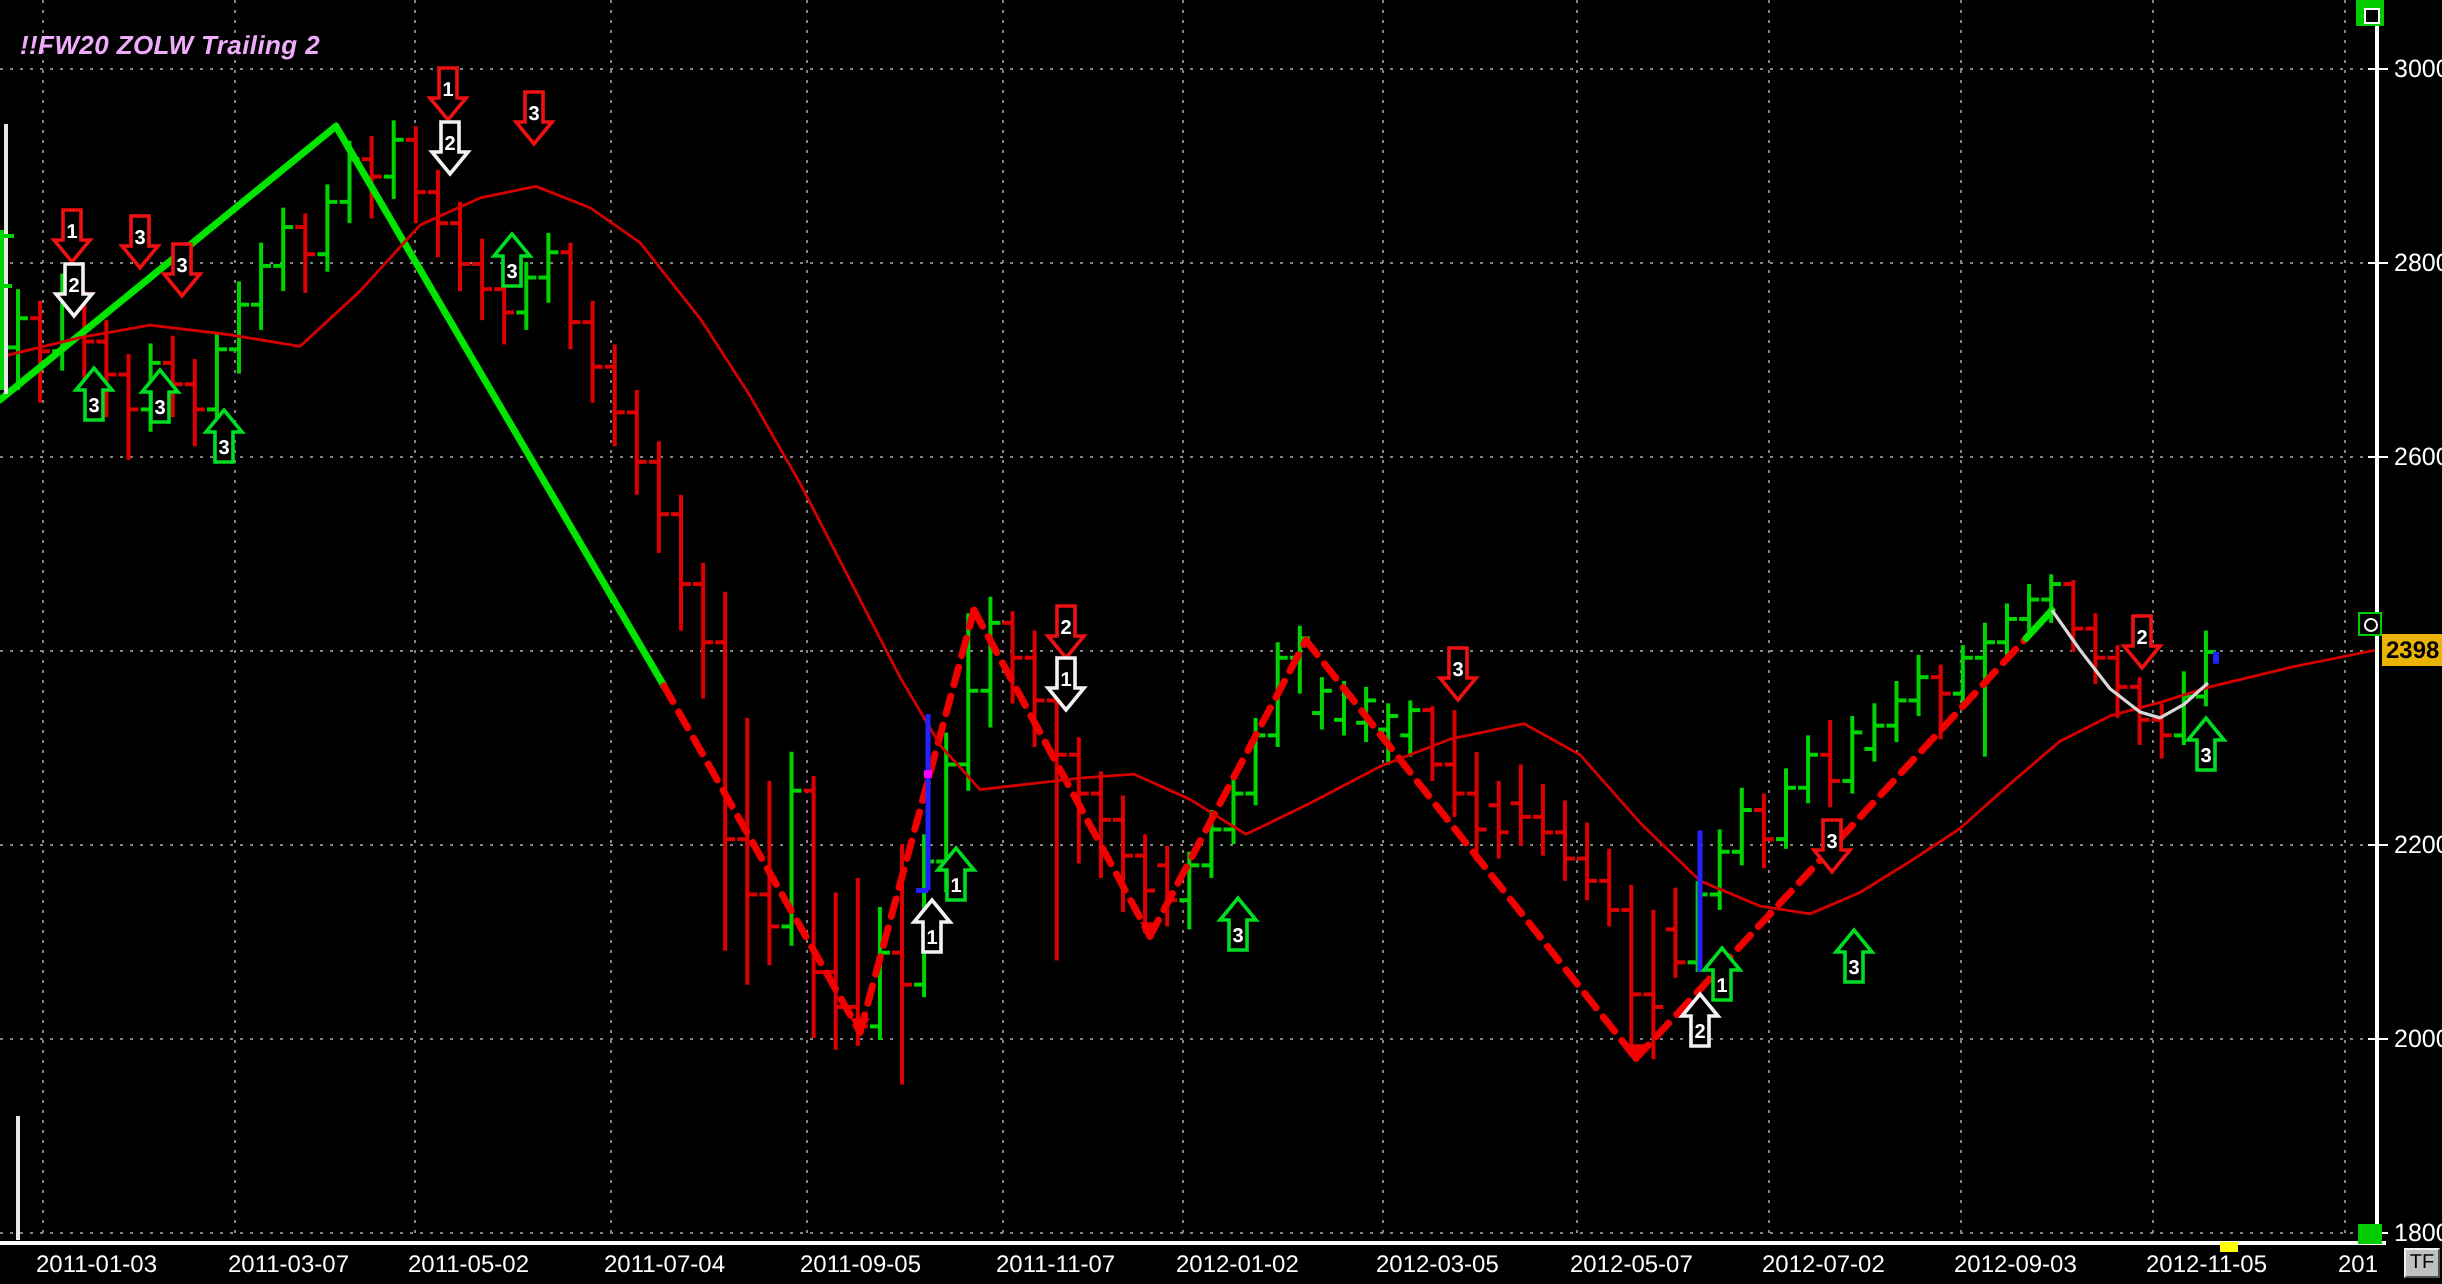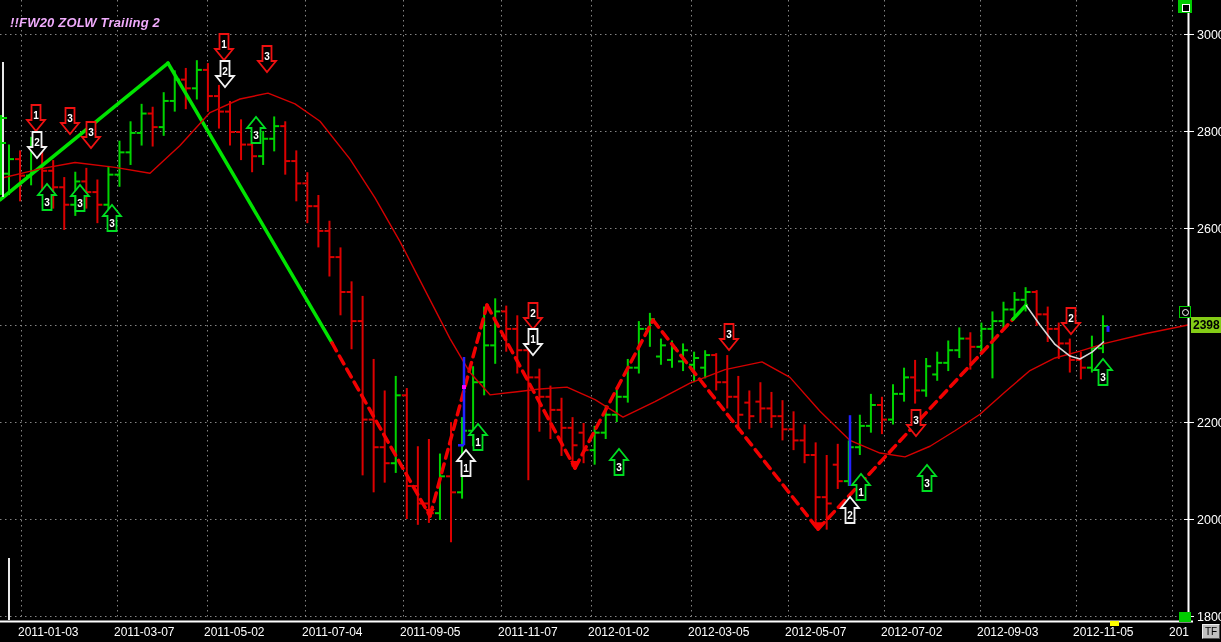"2398" .price-tag { background: #84cc16 -> #eab308 }
